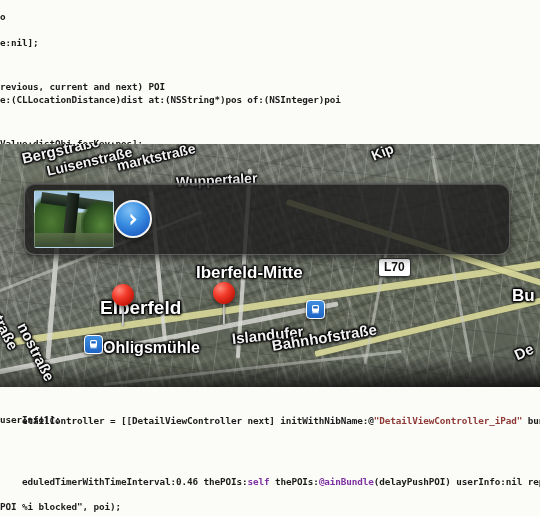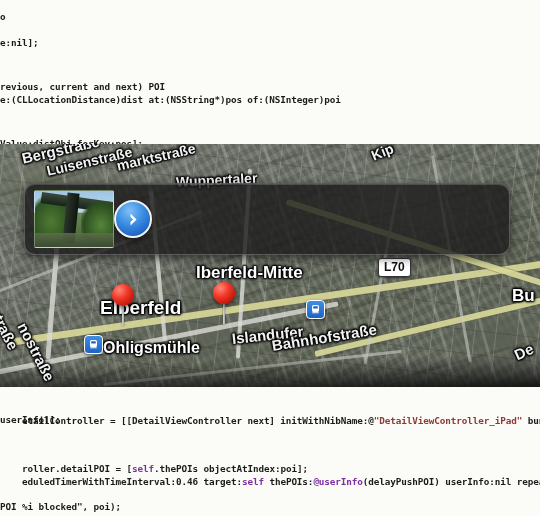"roller.detailPOI = [self.thePOIs" div.code-line { html: <div> <span>roller.detailPOI = [</span><span>self</span><span>.thePOIs objectAtIndex:poi];</span> </div> -> none }
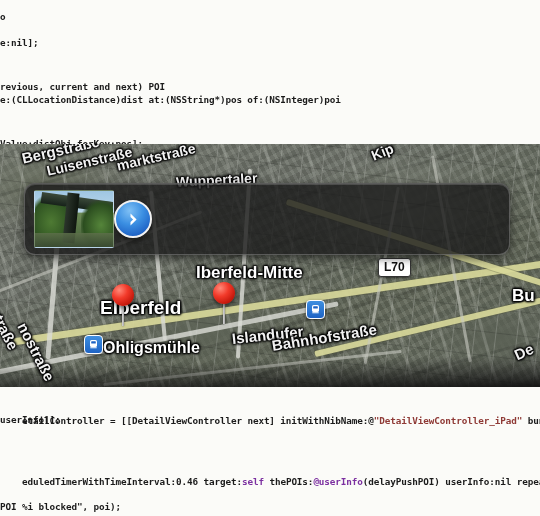"eduledTimerWithTimeInterval:0.46 target:" span { text: target -> thePOIs }
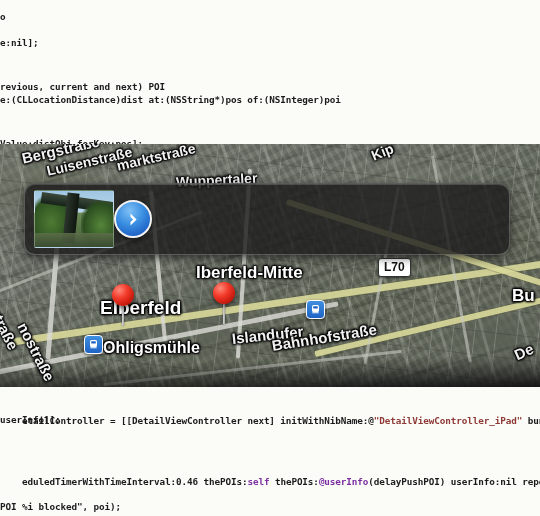"@userInfo" span.kw-sel { text: @userInfo -> @ainBundle }
